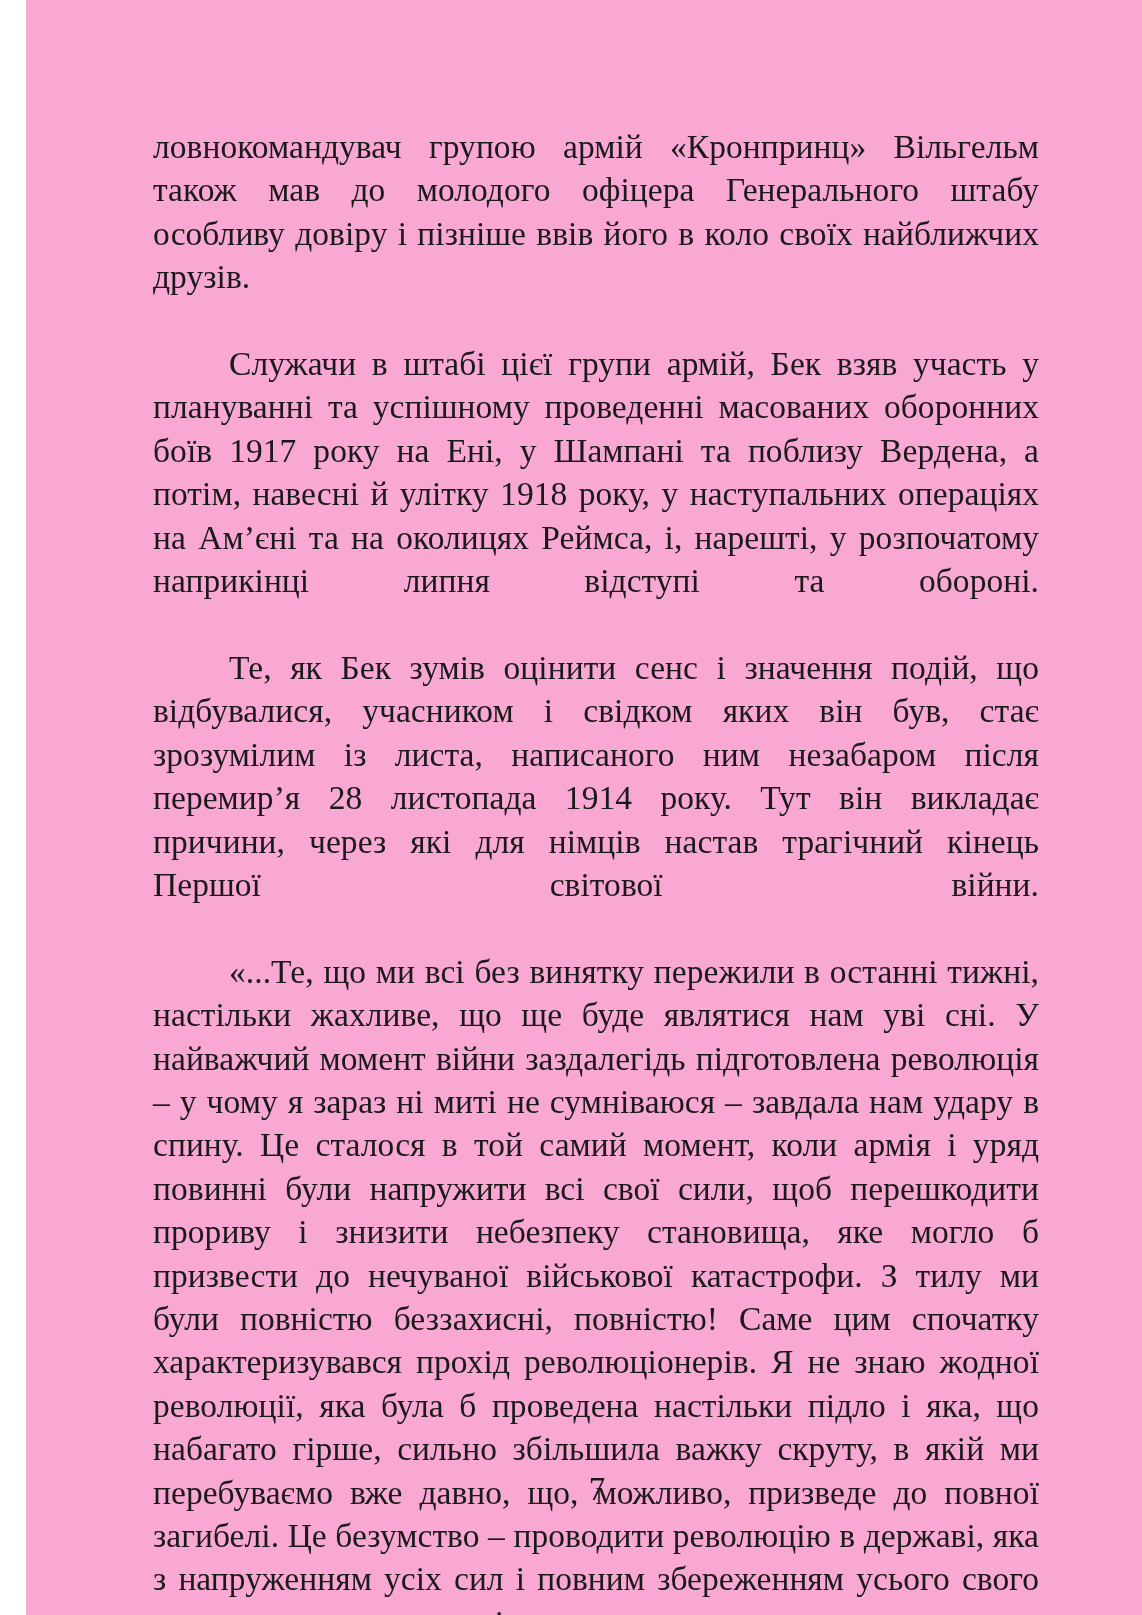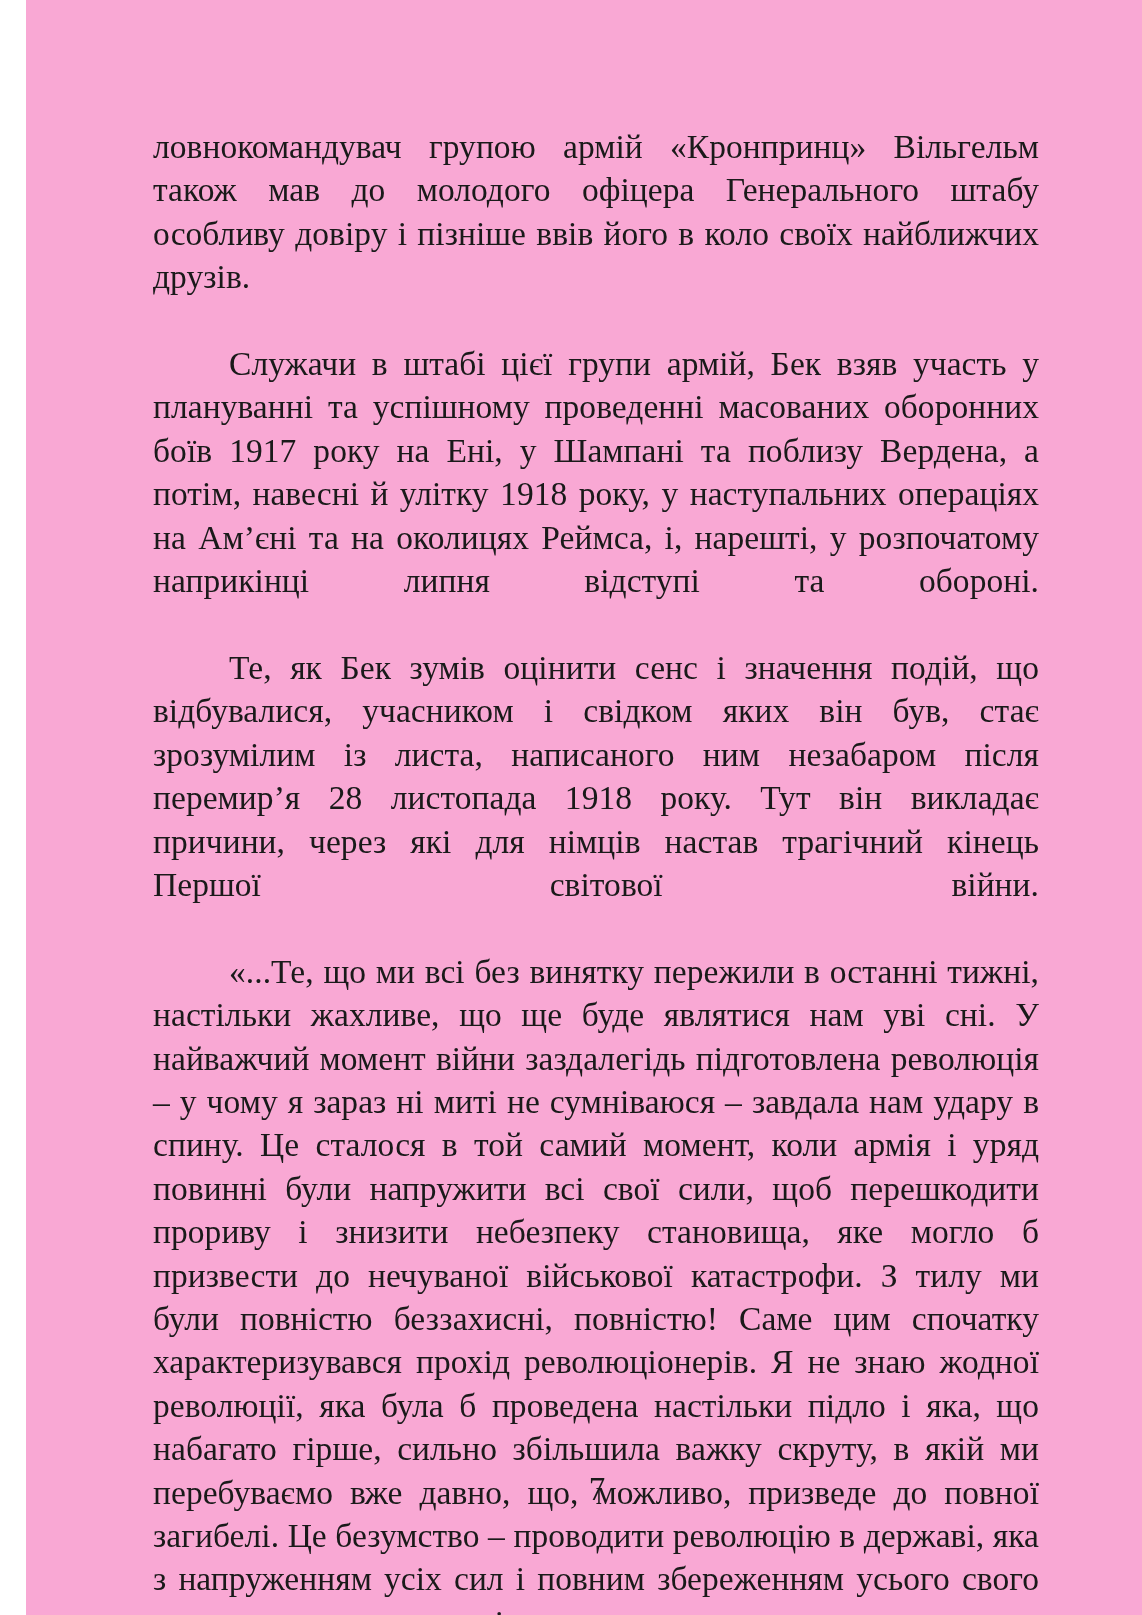"Те, як Бек зумів оцінити" p.para { text: 1918 -> 1914 }
